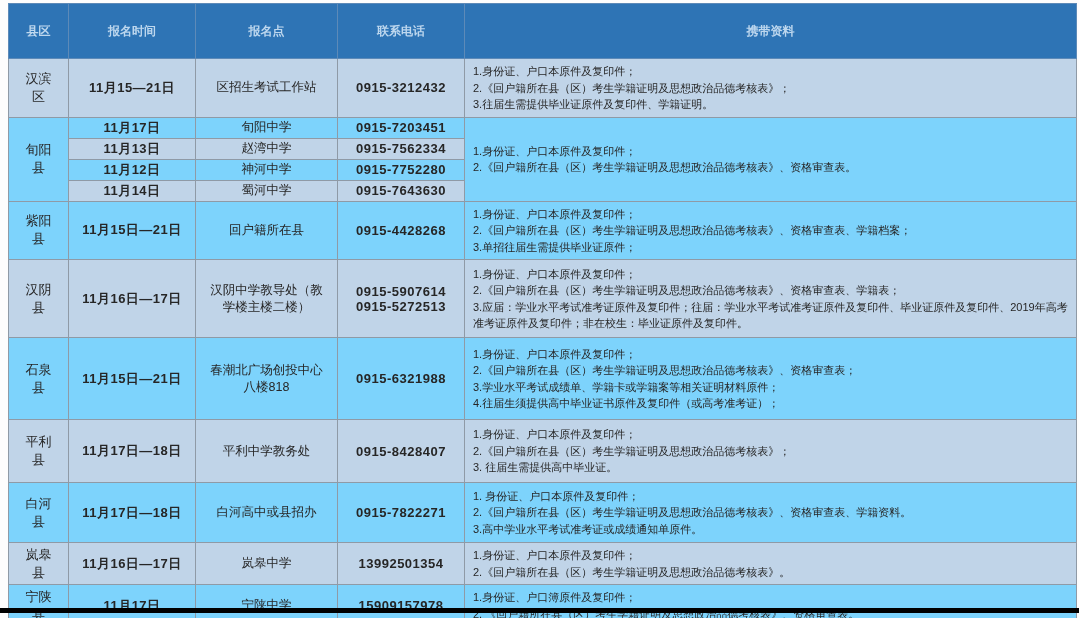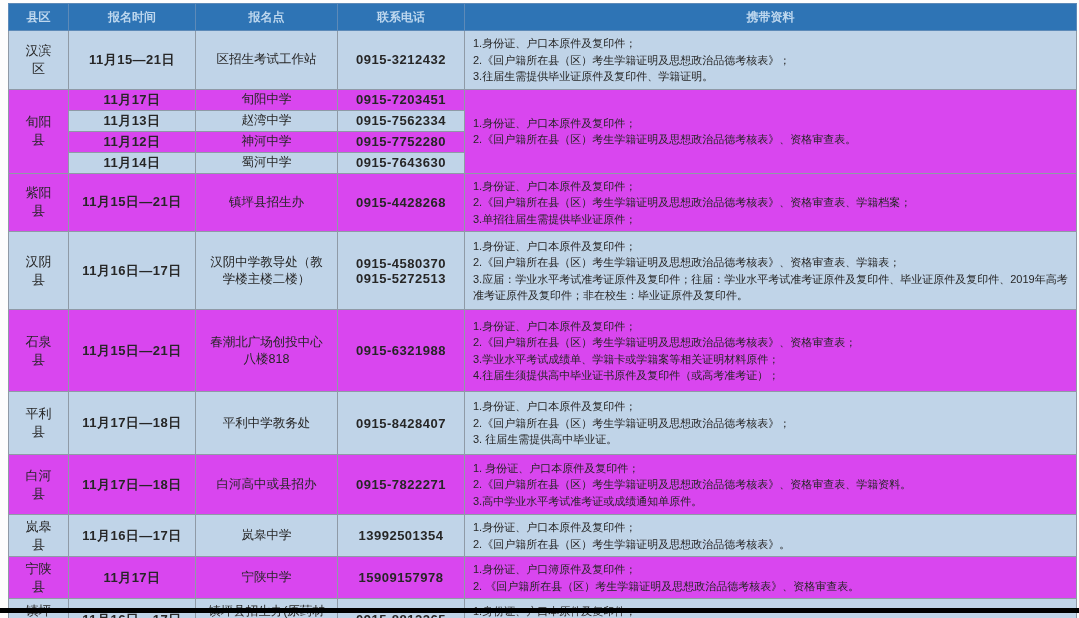"县区" th { padding: 2px 2px -> 16px 2px }
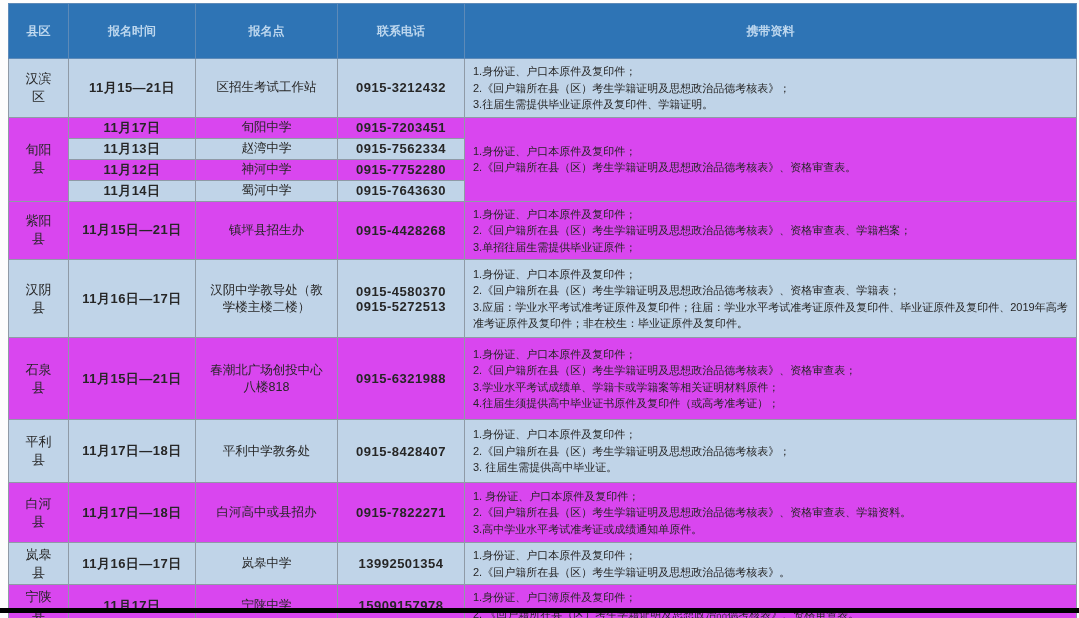"11月17日" td.white { background: #d946ef -> #7dd3fc }
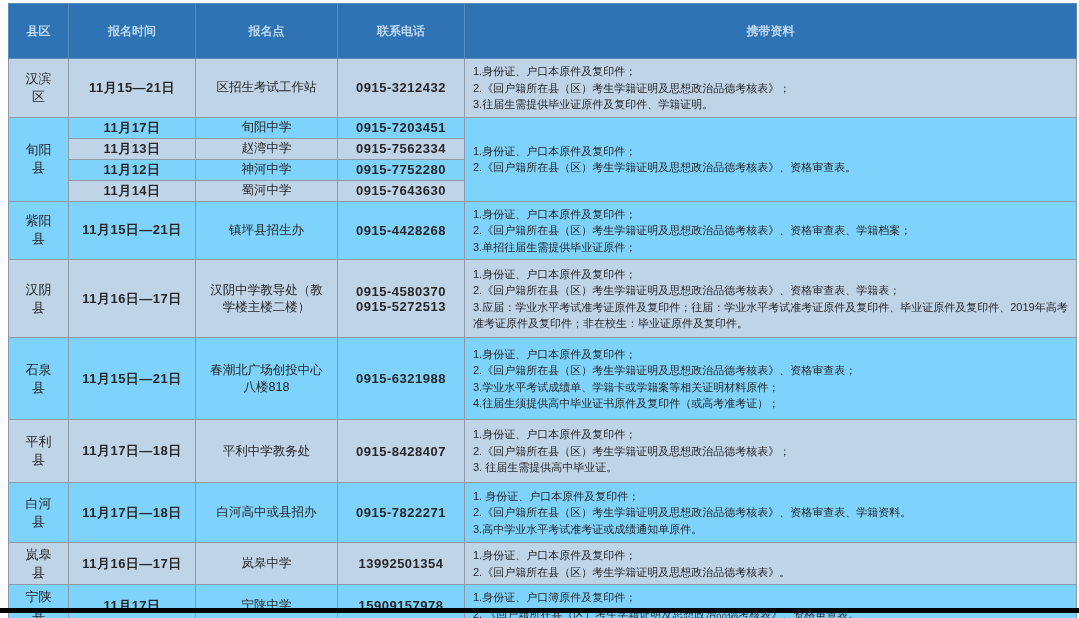"镇坪县招生办" td.place-cell { text: 镇坪县招生办 -> 回户籍所在县 }
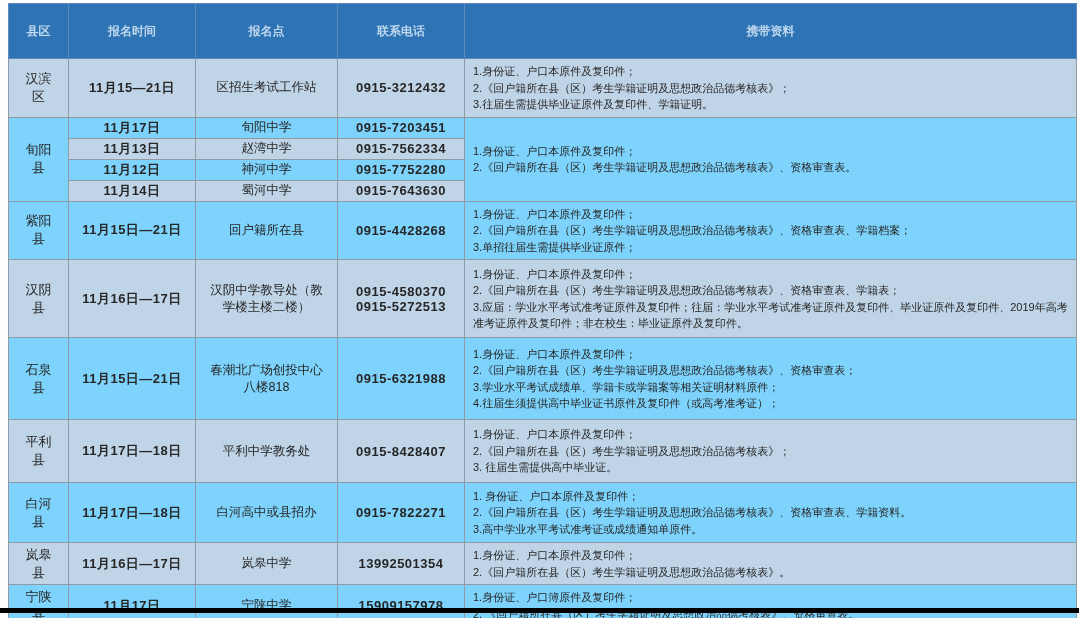"0915-4580370" td.phone-cell { text: 0915-4580370 -> 0915-5907614 }
